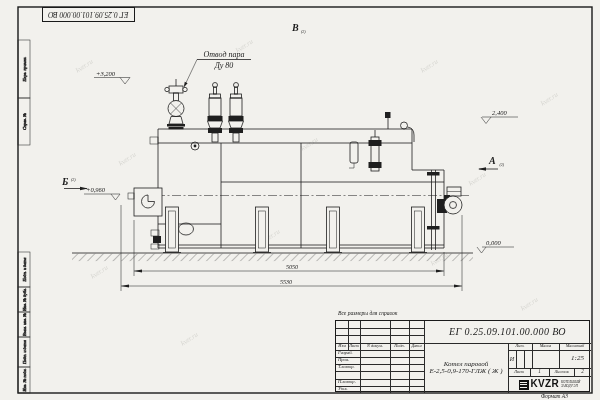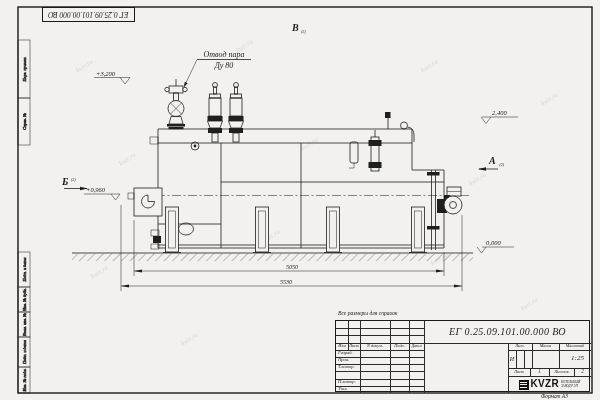"Котел паровой" div.cell { html: none -> <div> <span>Котел паровой</span> <span>Е-2,5-0,9-170-ГЛЖ ( Ж )</span> </div> }
